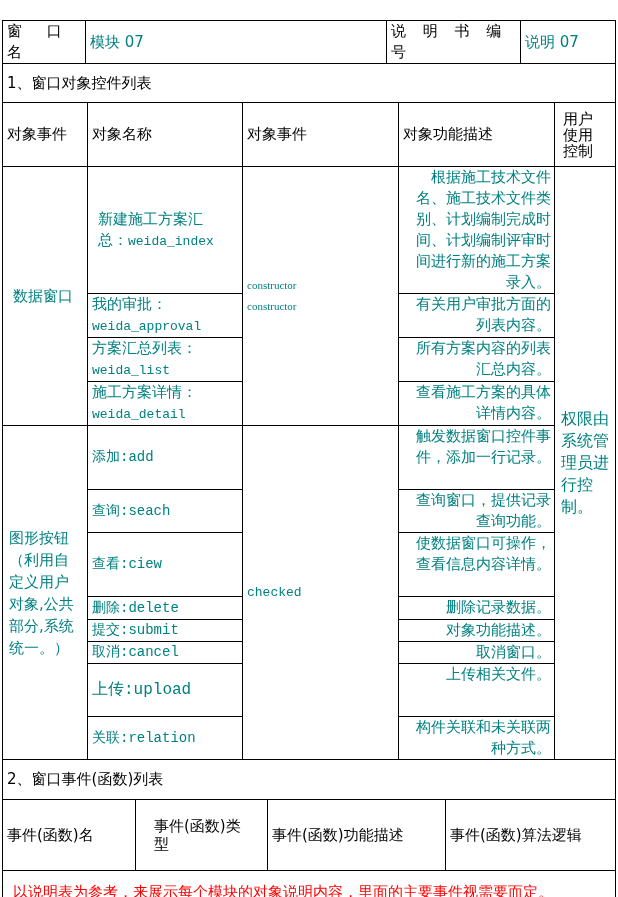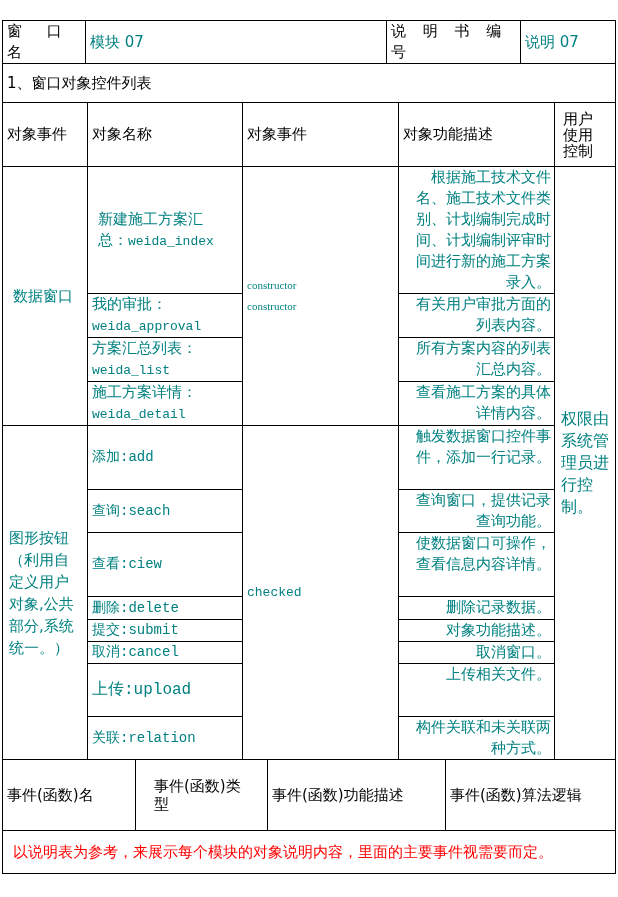"2、窗口事件(函数)列表" tr { html: none -> <tr> <td>2、窗口事件(函数)列表</td> </tr> }
